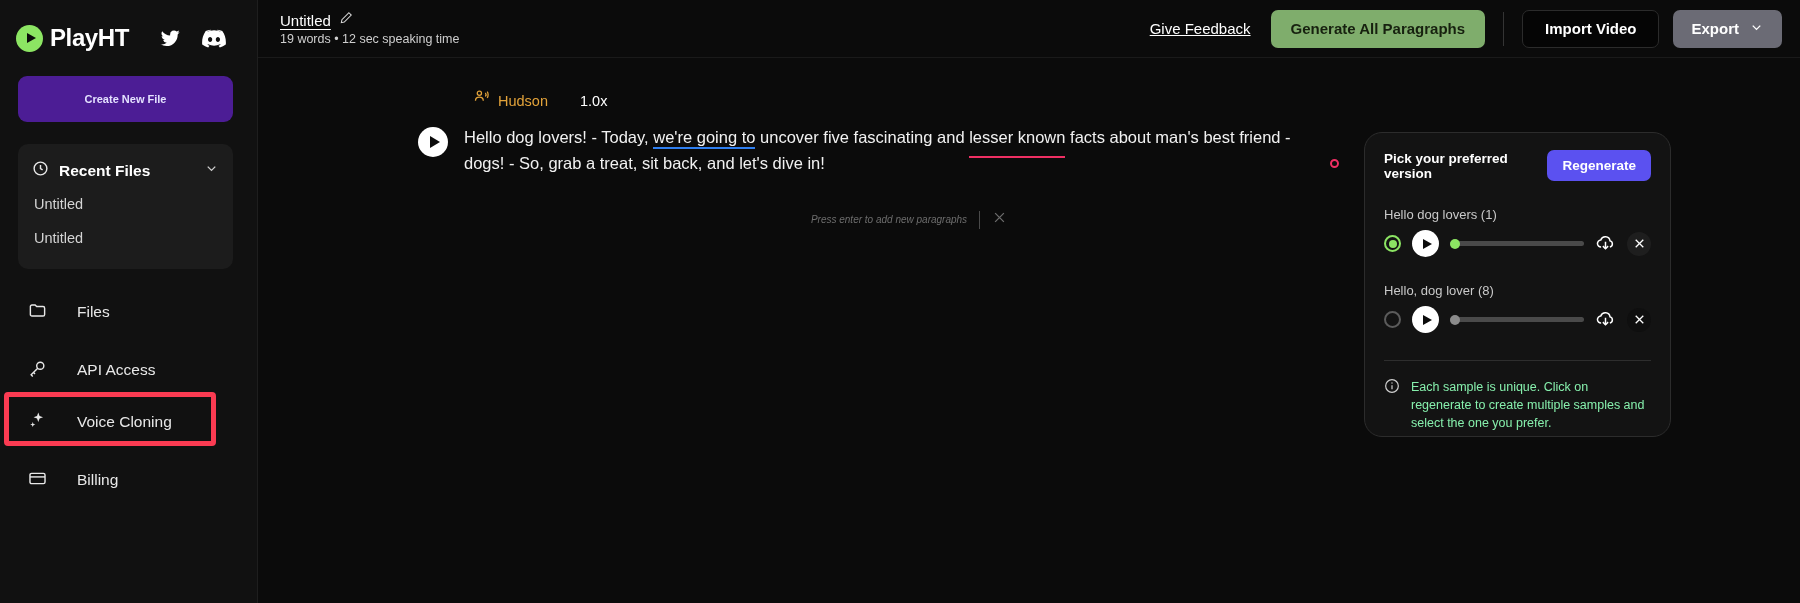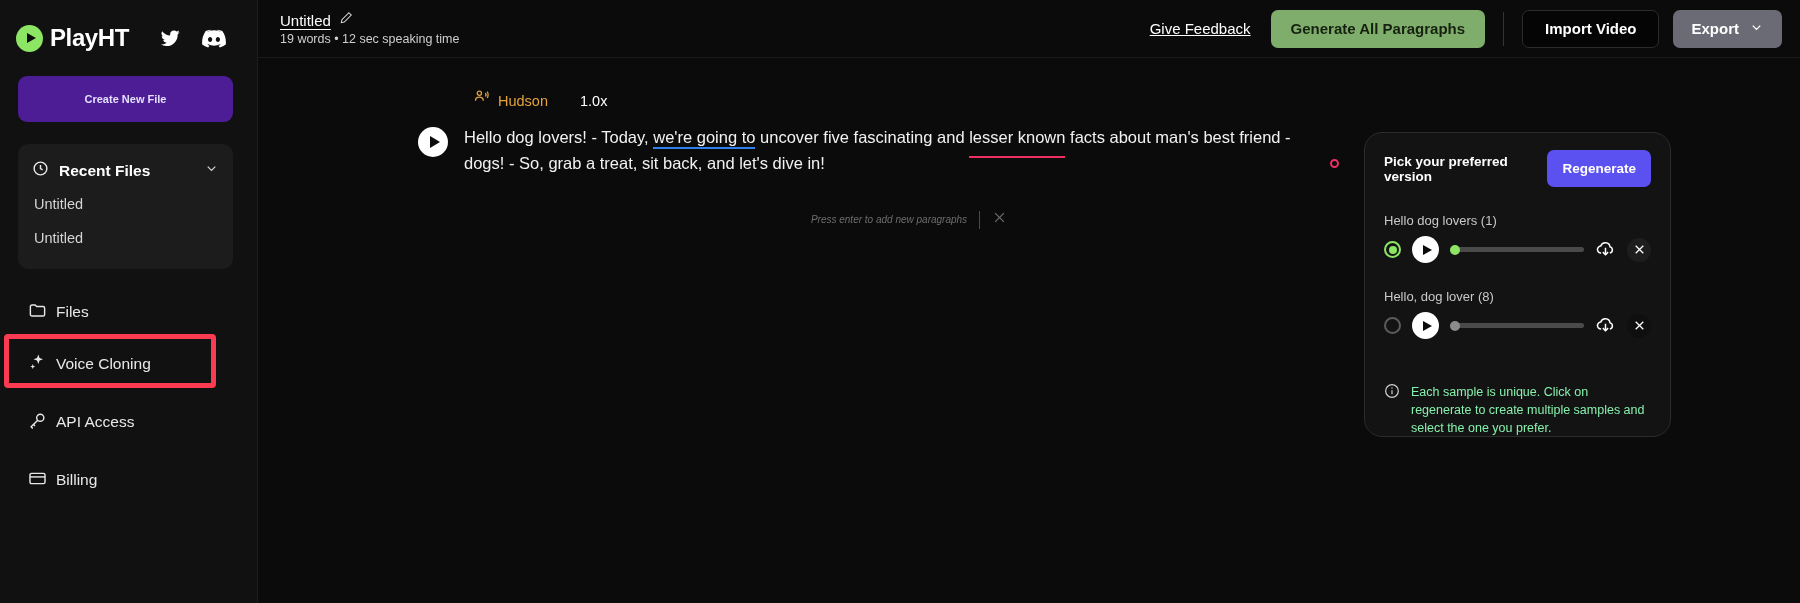"Regenerate" .regen-btn { height: 37px -> 31px }
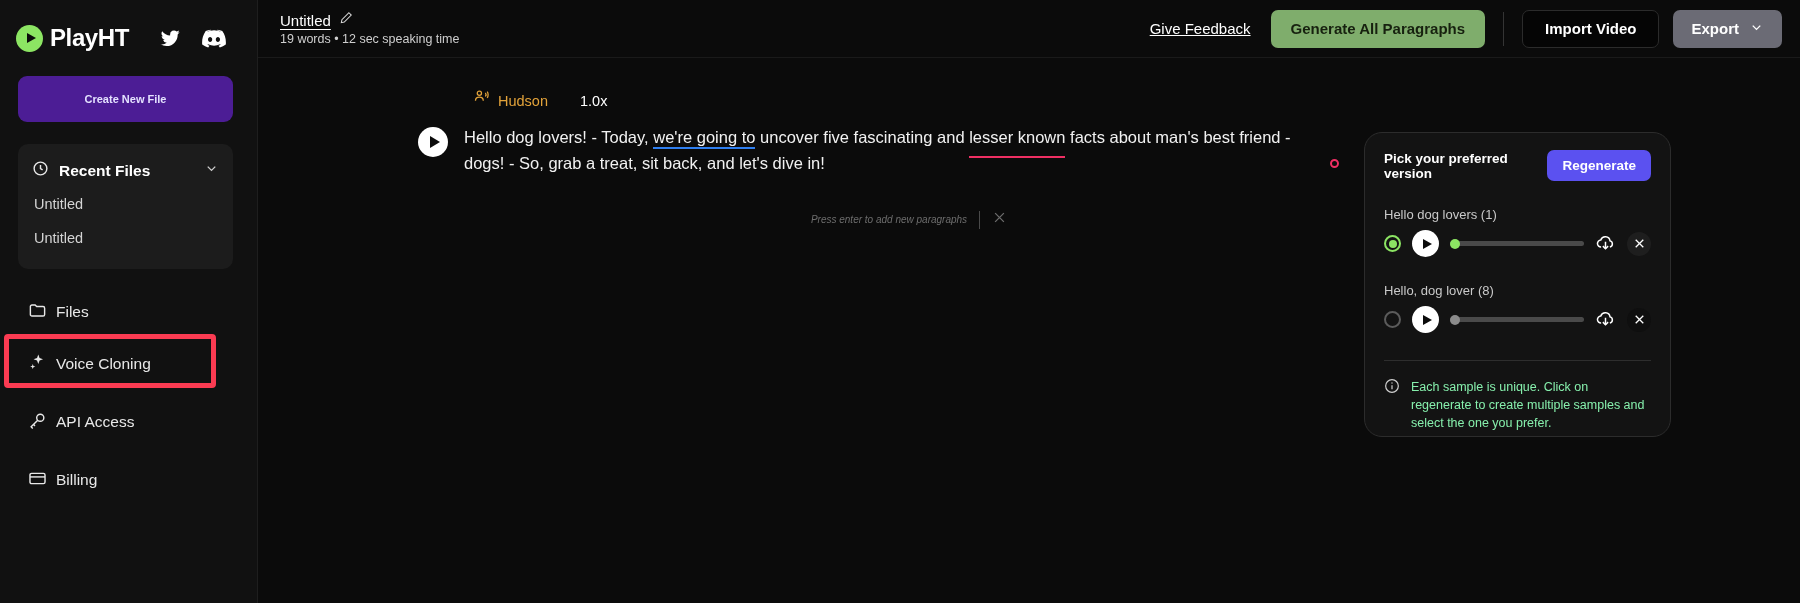"Files" .nav-item { gap: 9px -> 30px }
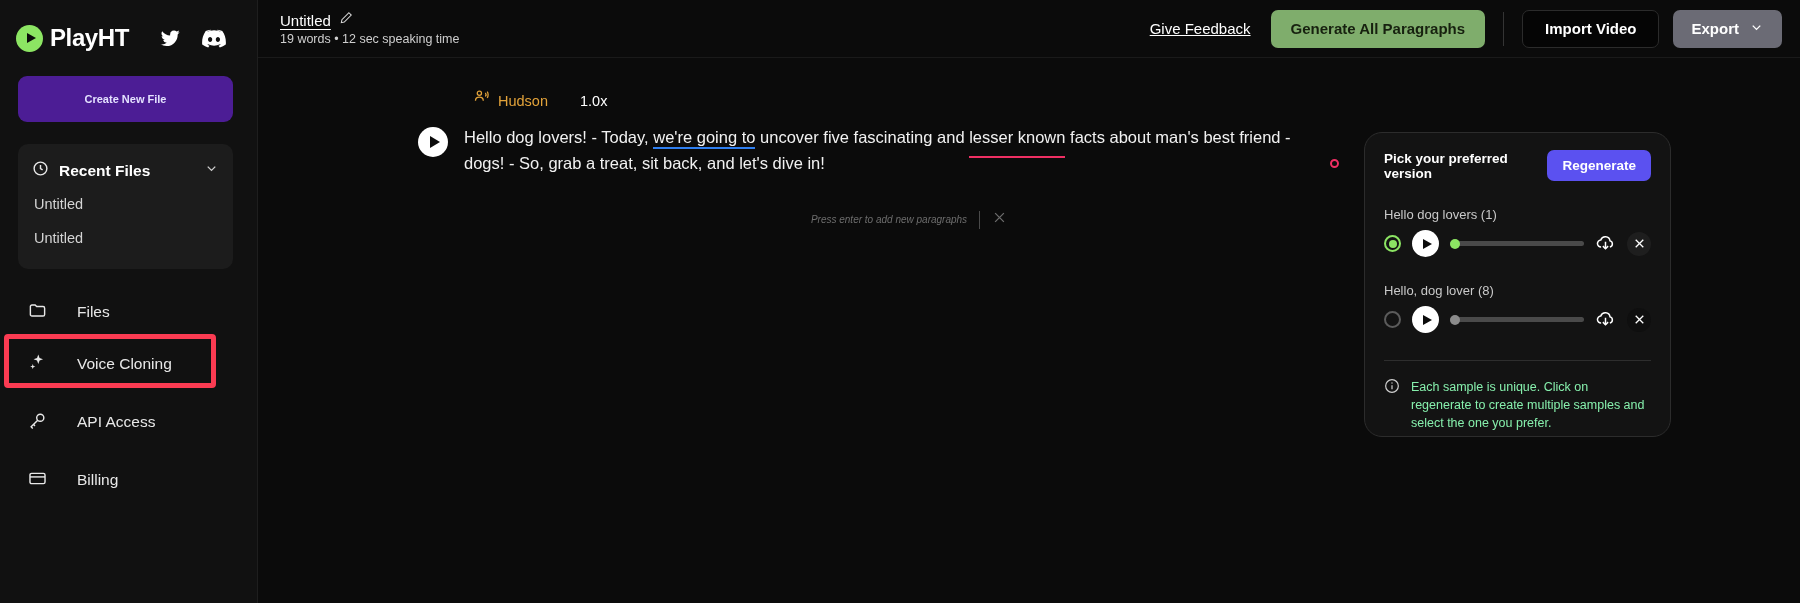"Voice Cloning" div.nav-item { order: before "API Access" -> after "API Access" }
